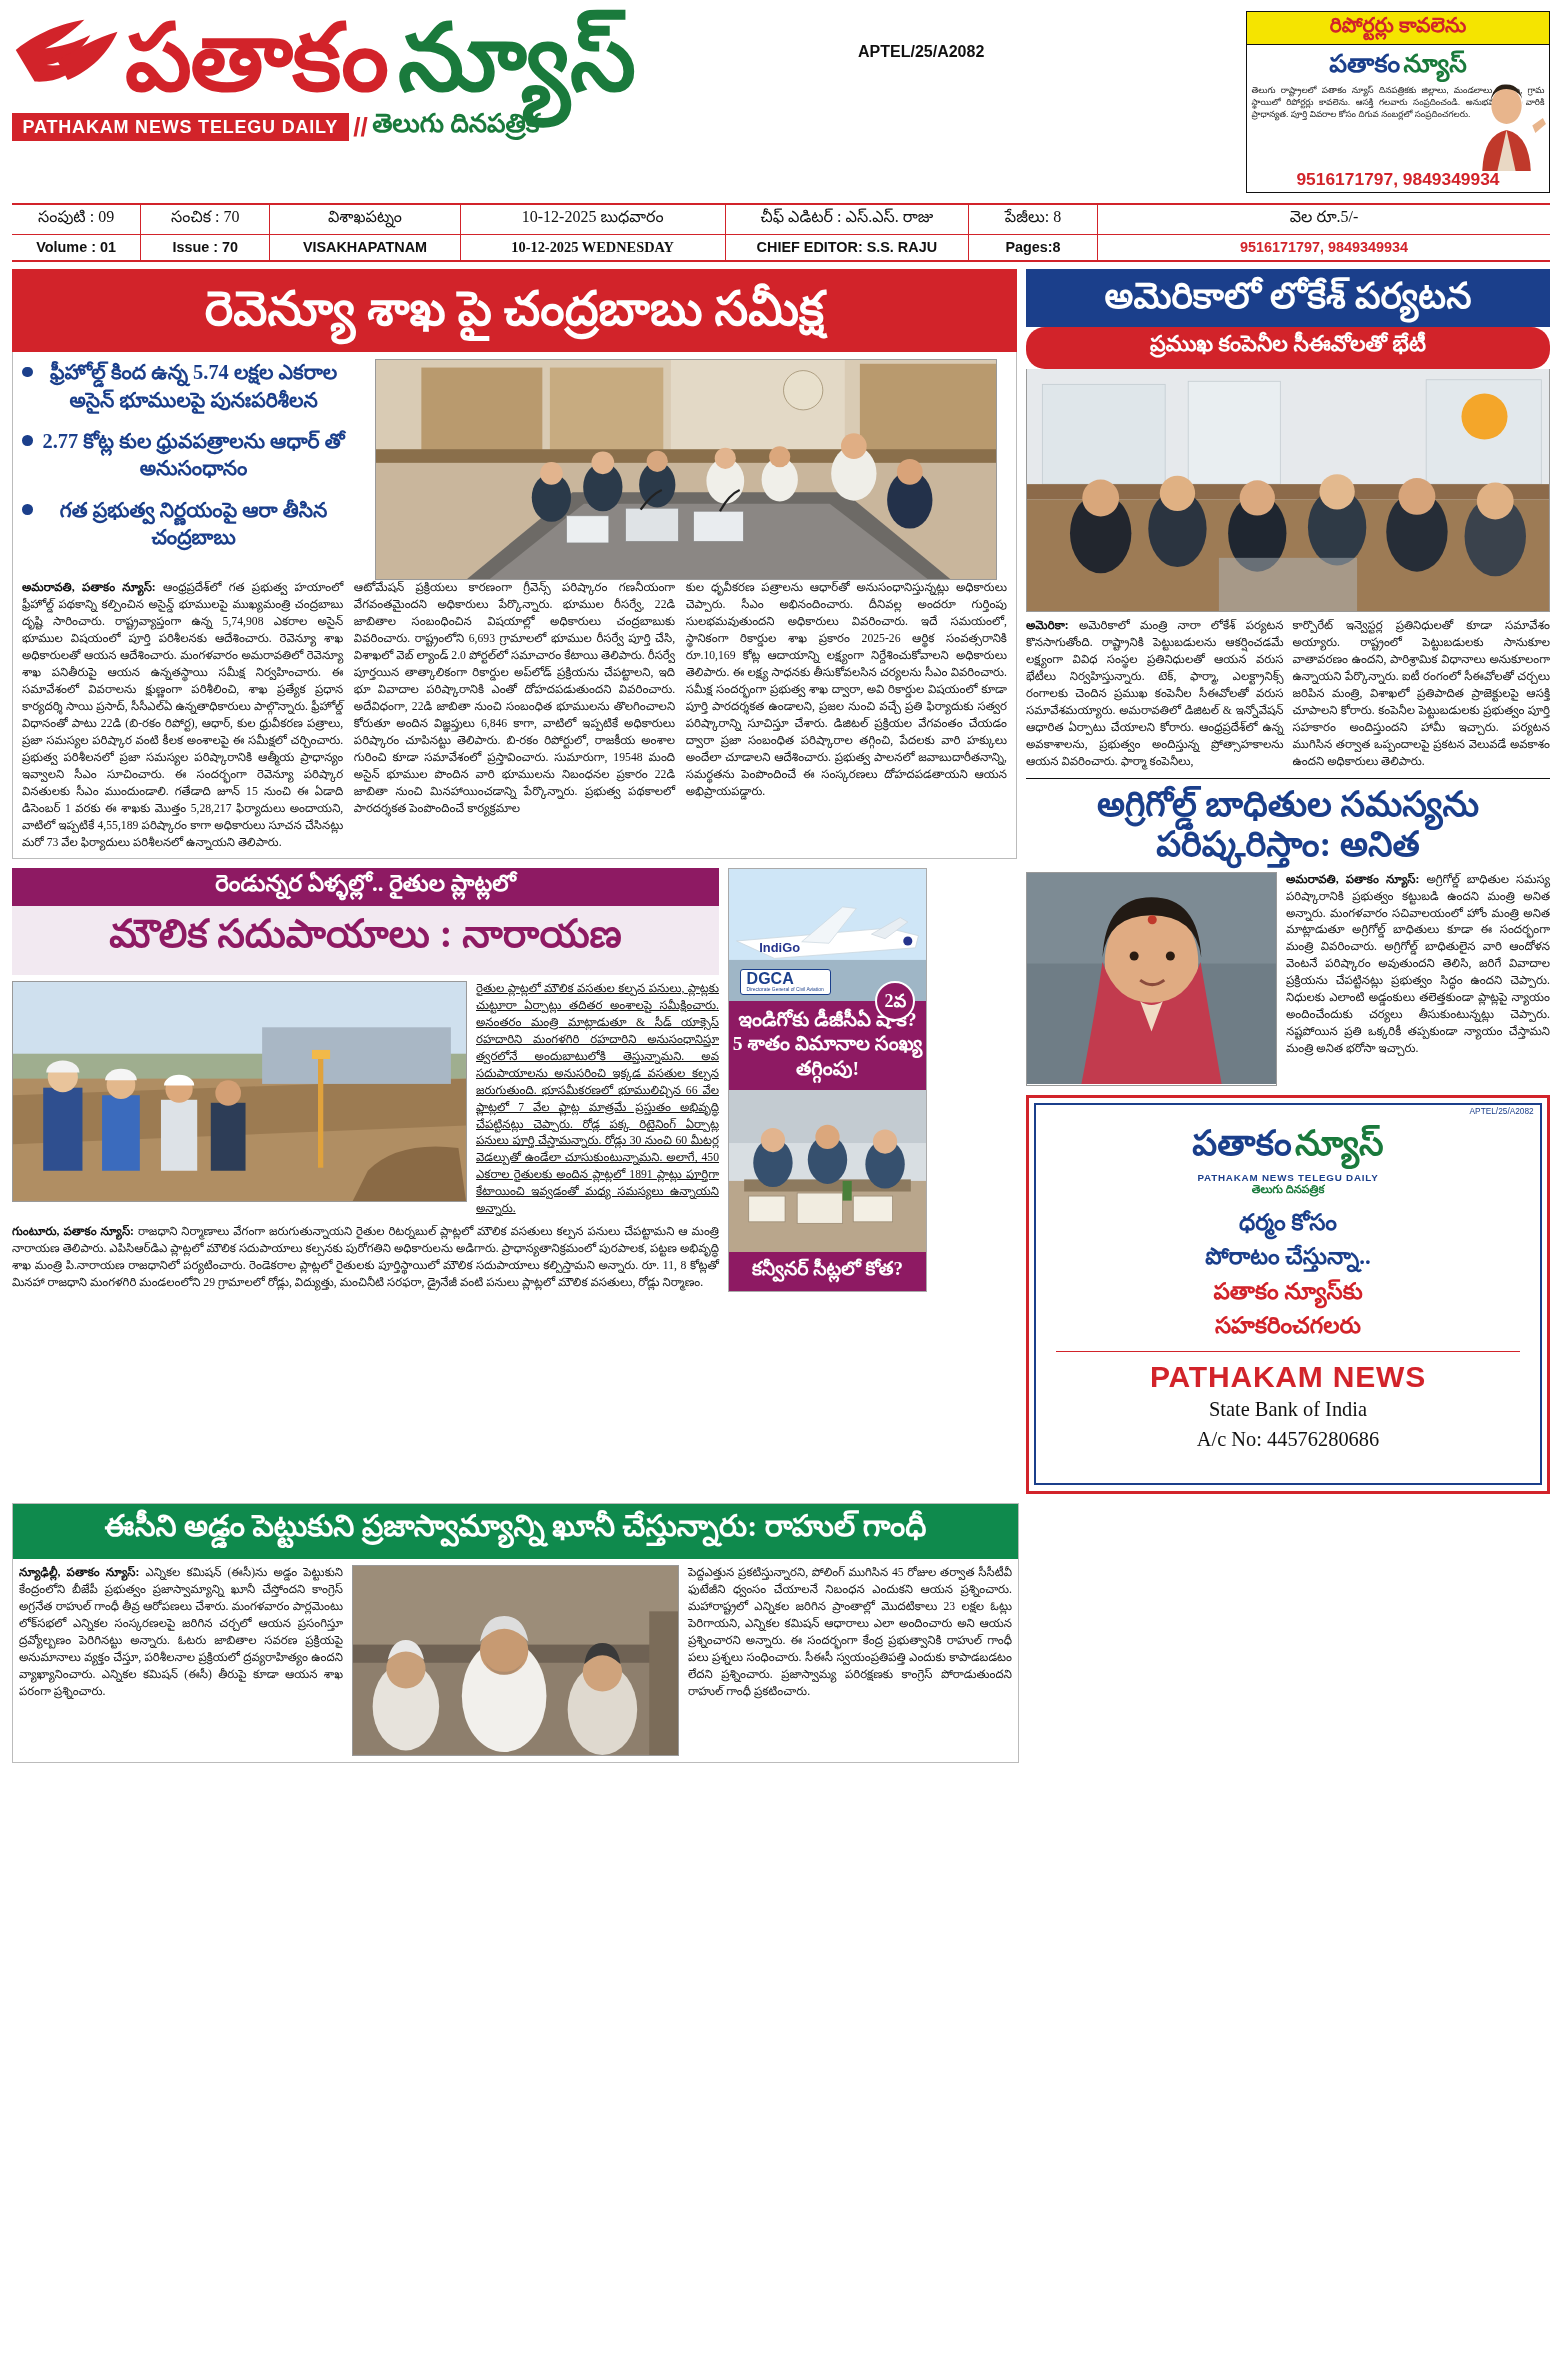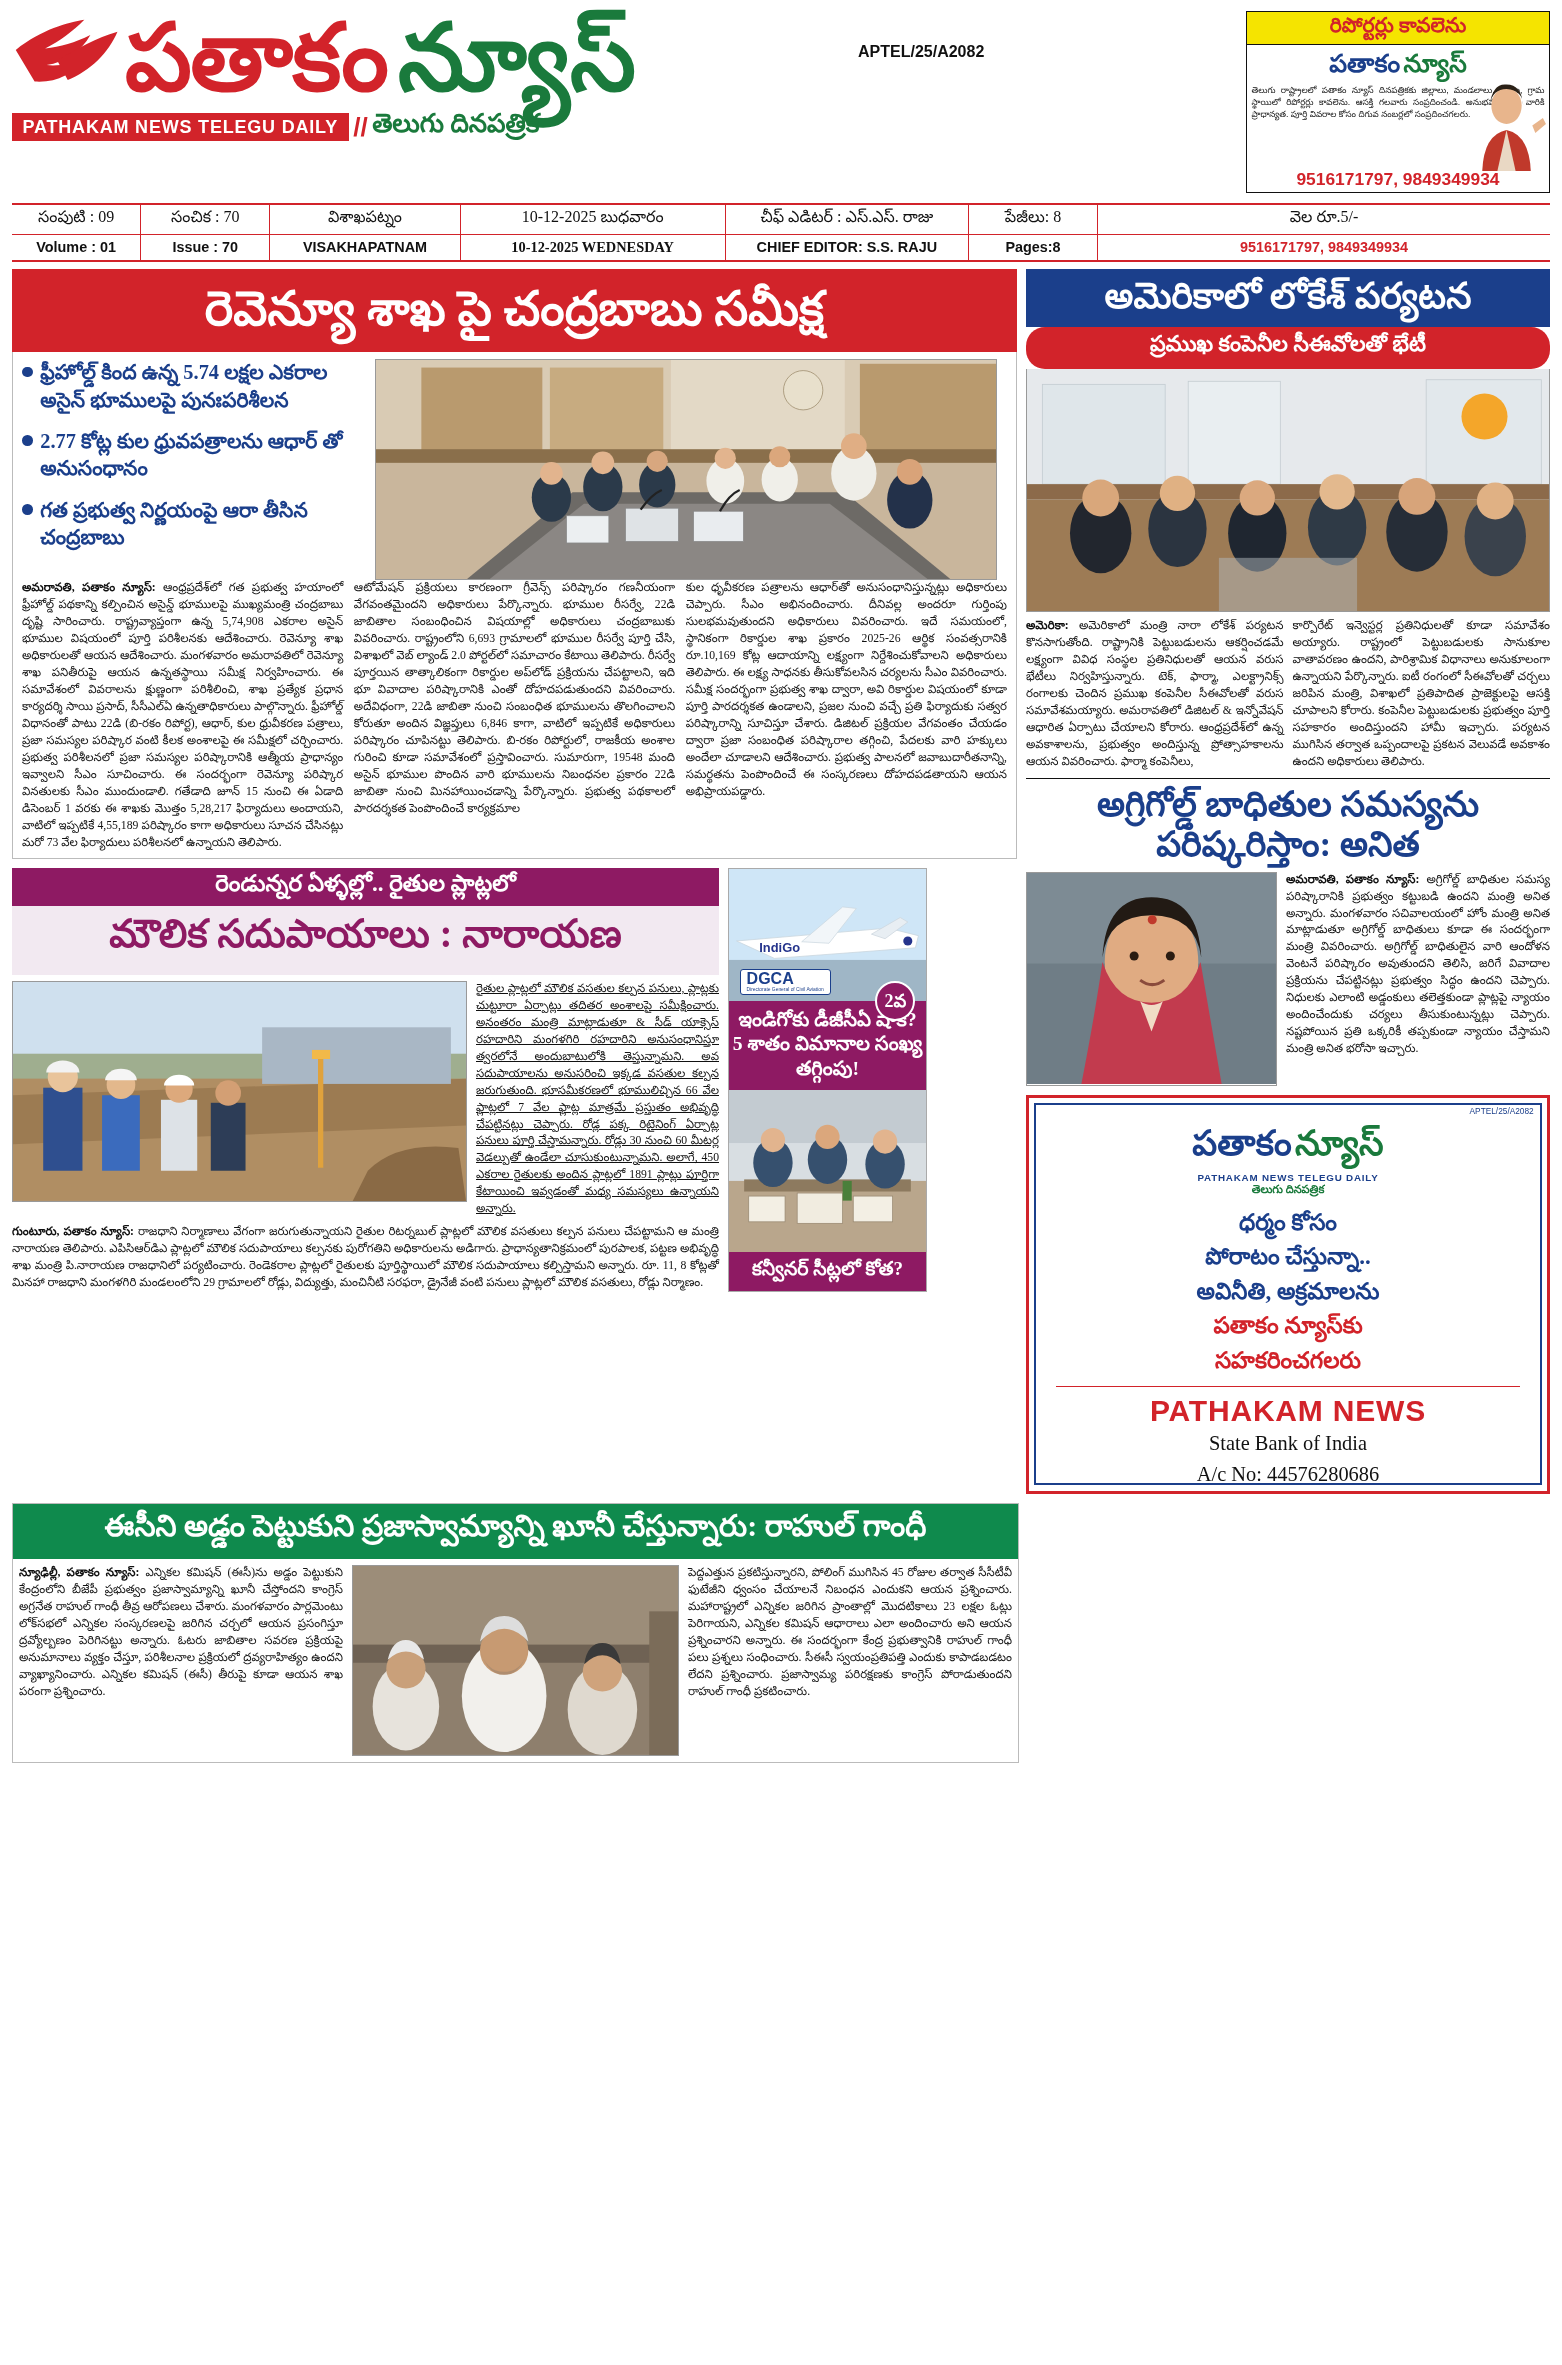"ఫ్రీహోల్డ్ కింద ఉన్న 5.74 లక్షల" .bullets { text-align: none -> center }
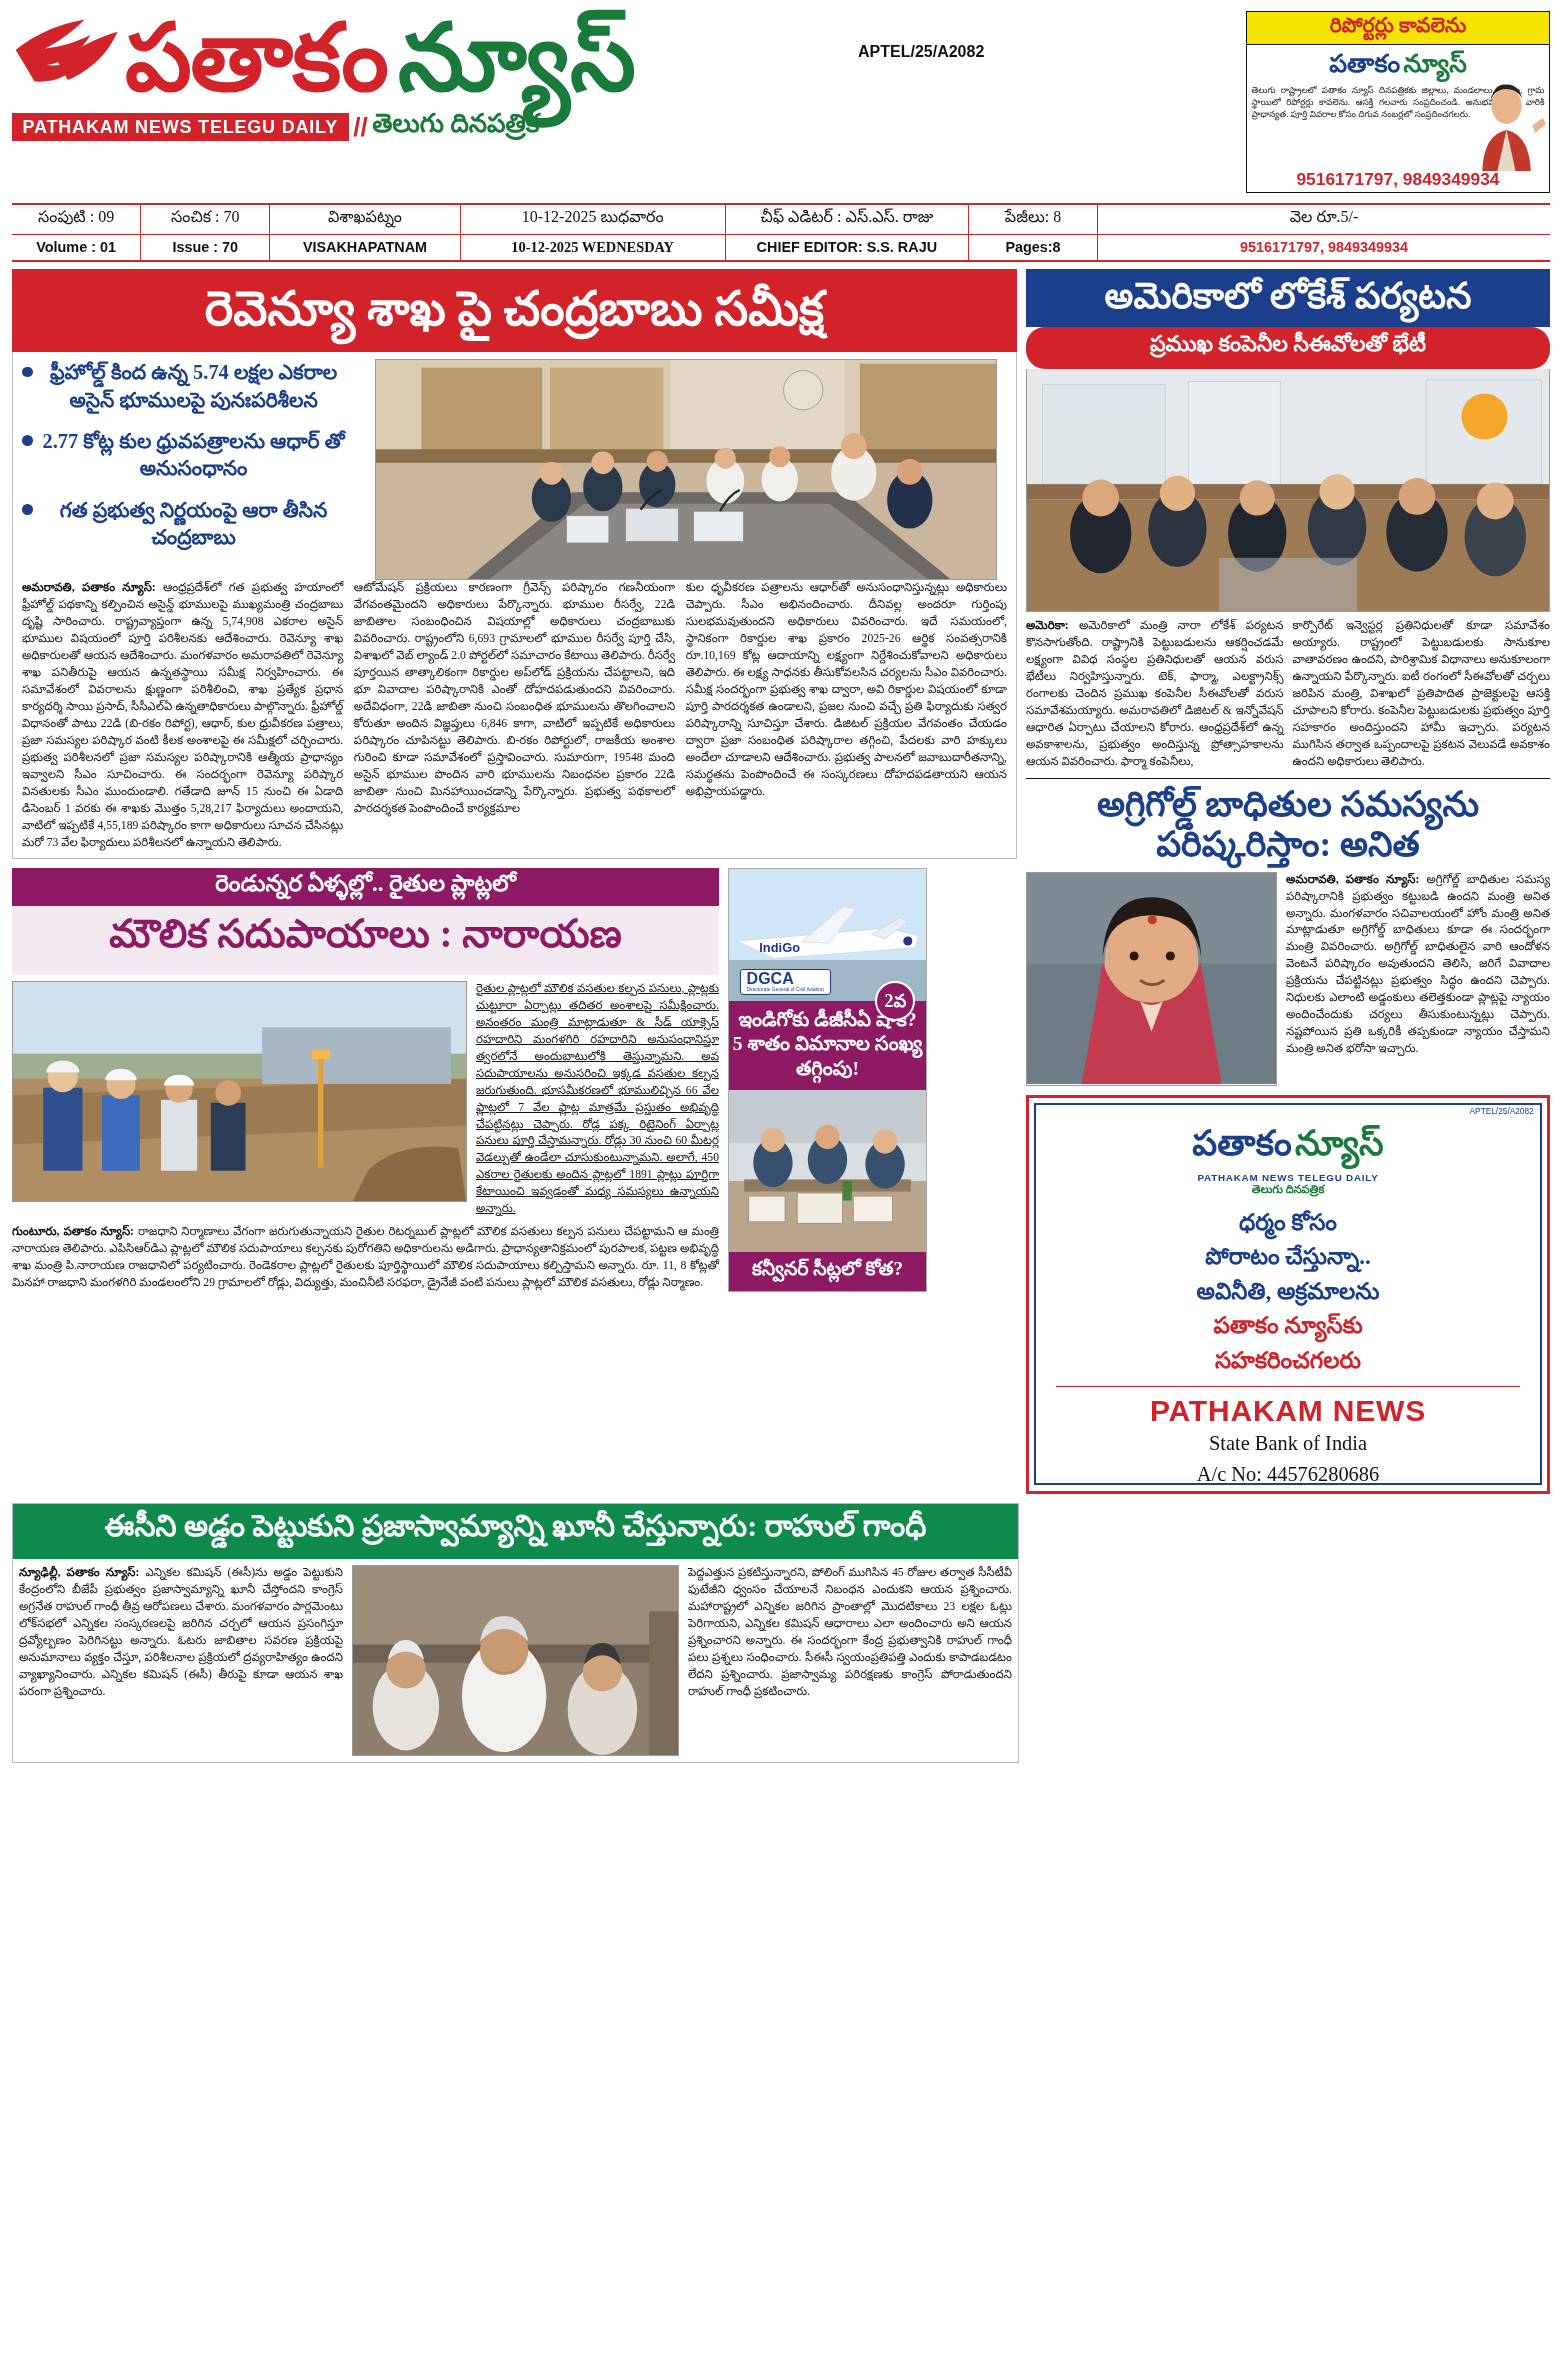"అవినీతి, అక్రమాలను" div { html: <div>అవినీతి, అక్రమాలను</div> -> none }
